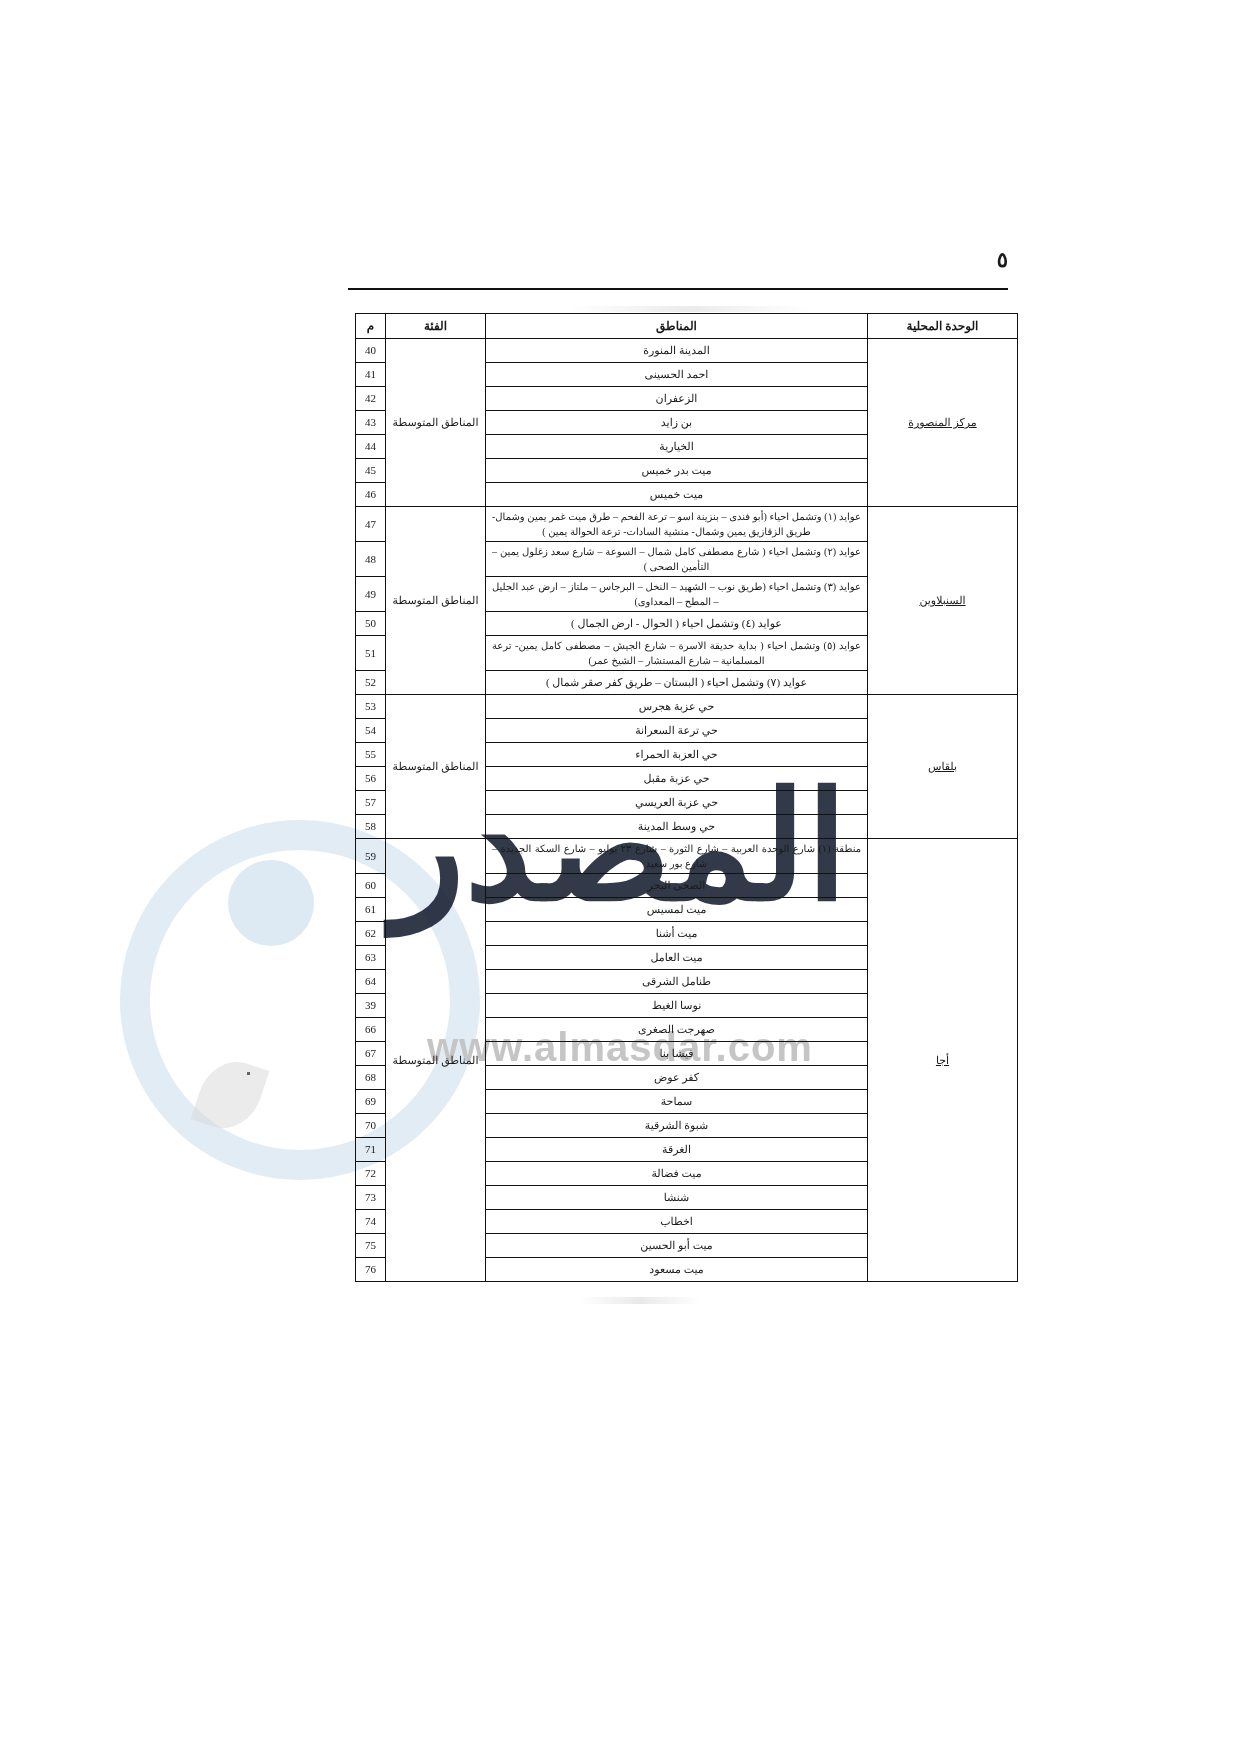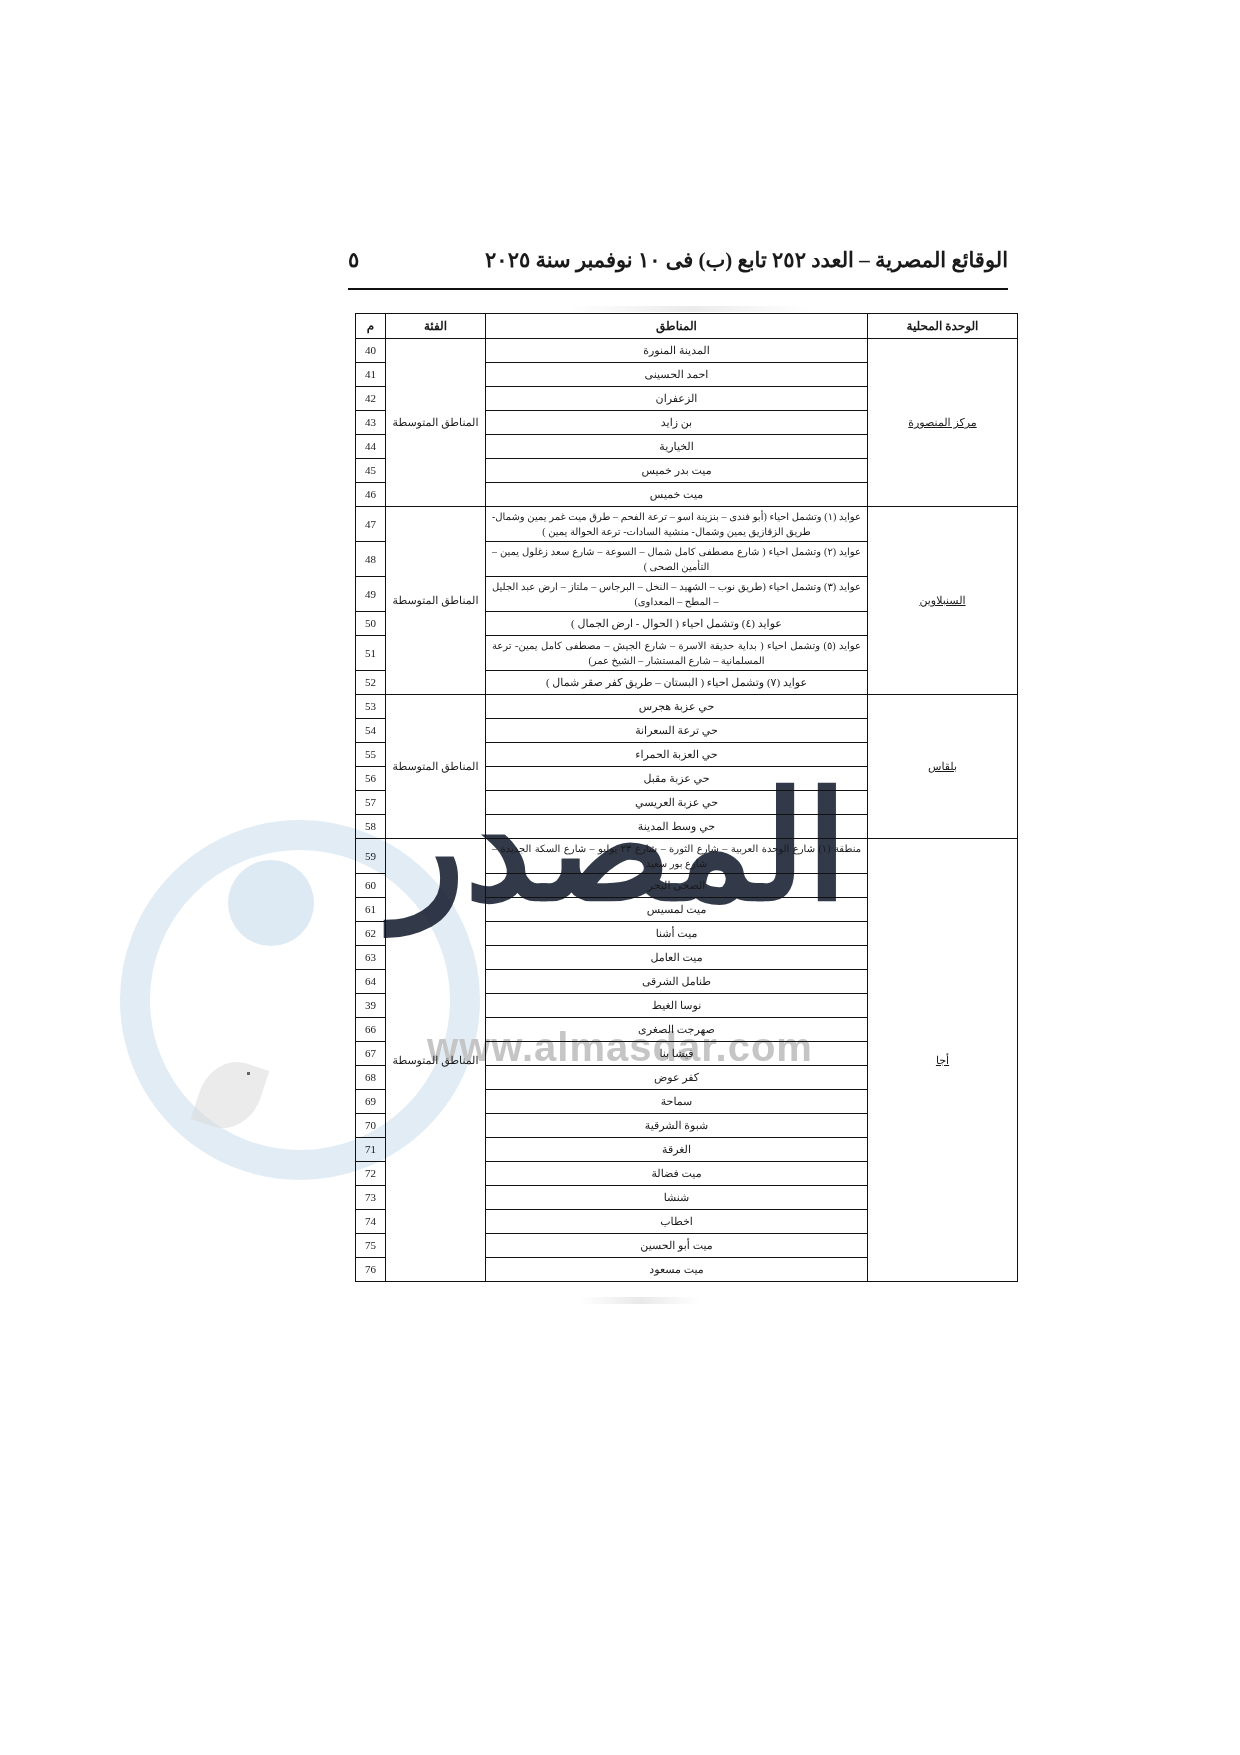"الوقائع المصرية – العدد ٢٥٢" span.title { html: <span>الوقائع المصرية – العدد ٢٥٢ تابع (ب) فى ١٠ نوفمبر سنة ٢٠٢٥</span> -> none }
